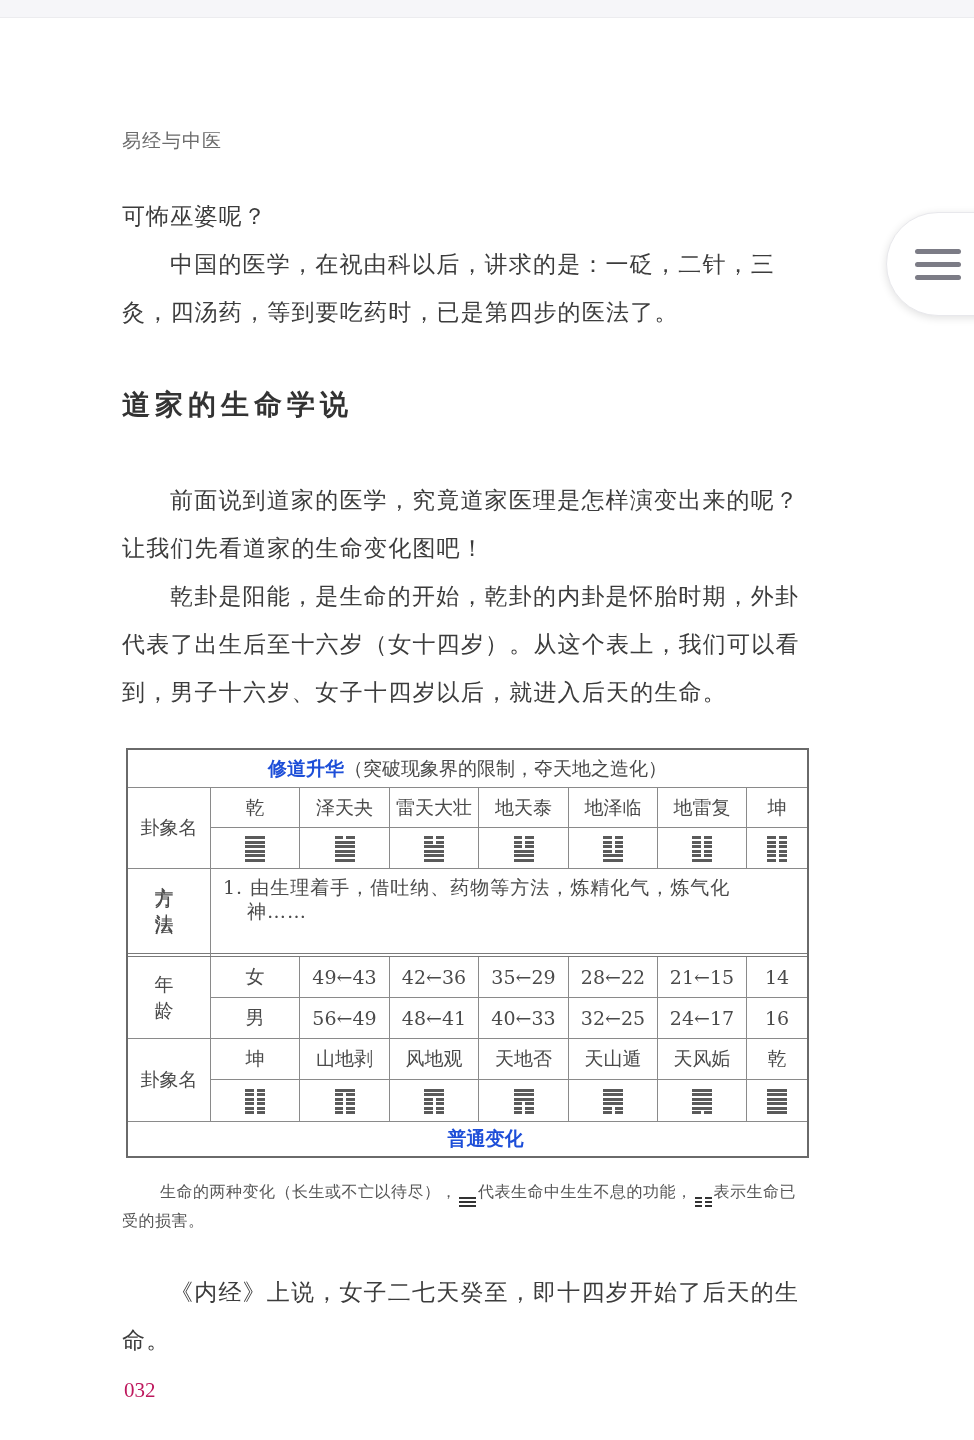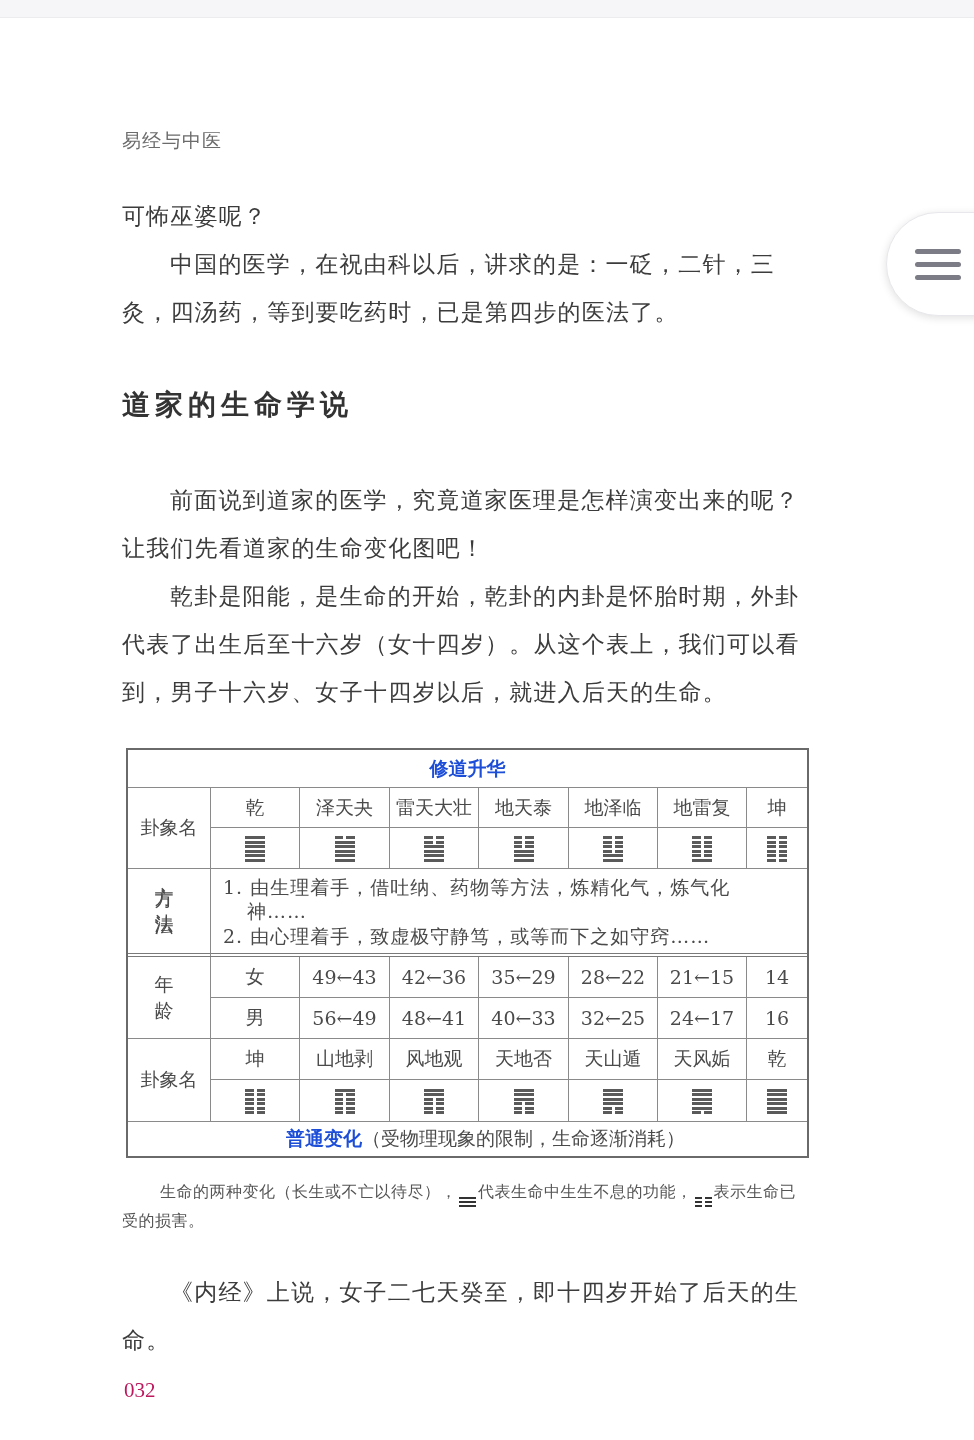"（突破现象界的限制，夺天地之造化）" span { html: none -> <span>（突破现象界的限制，夺天地之造化）</span> }
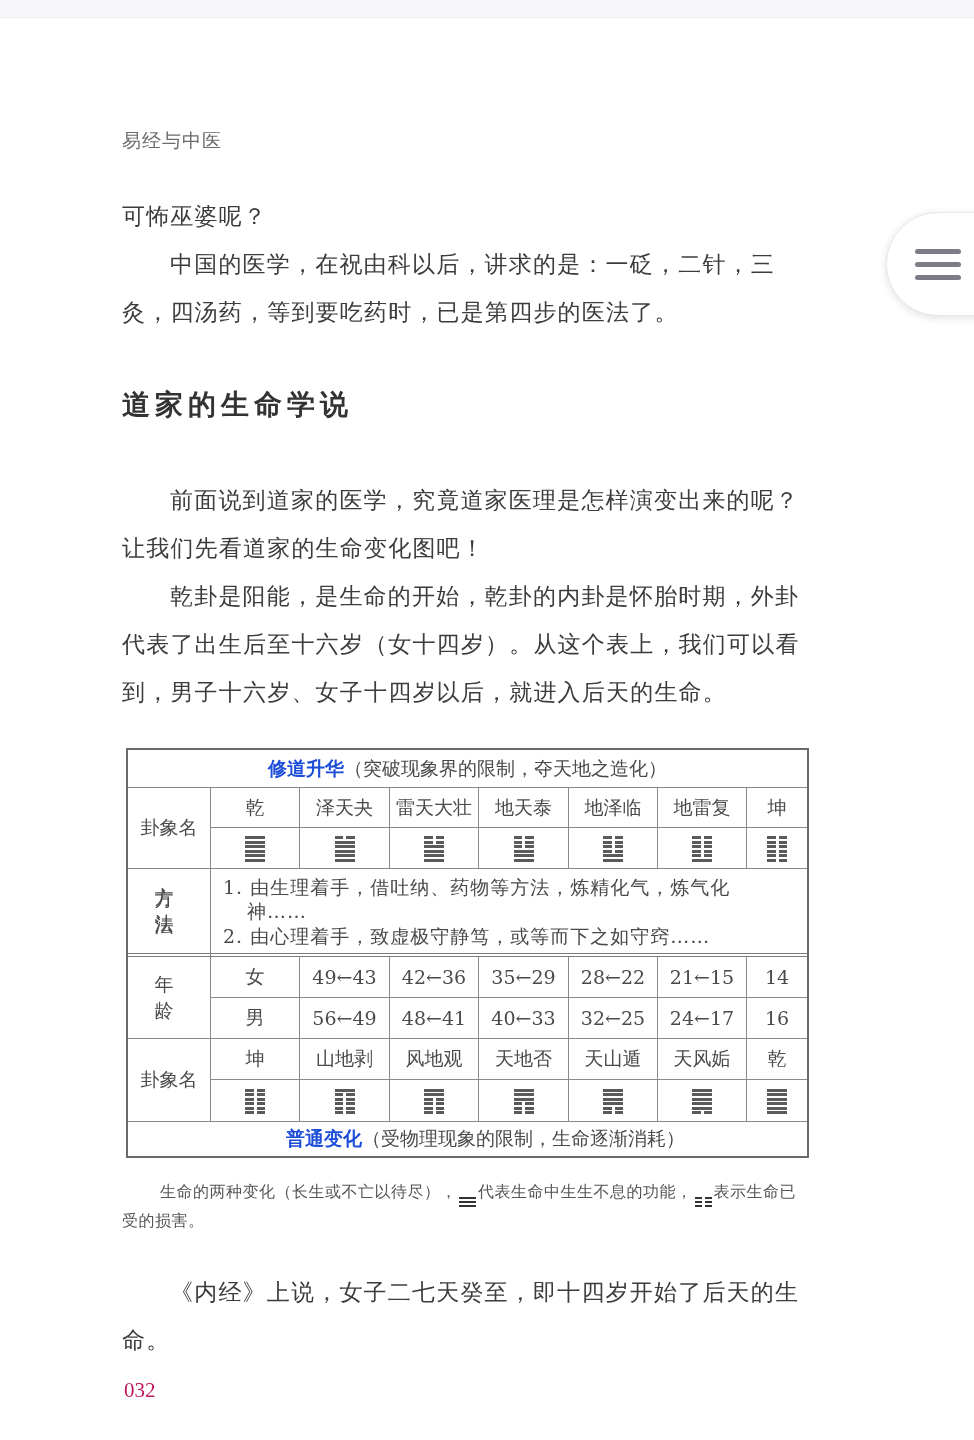"2. 由心理着手，致虚极守静笃，或等而下之如守窍……" div.m2 { html: <div><span>2.</span> <span>由心理着手，致虚极守静笃，或等而下之如守窍……</span></div> -> none }
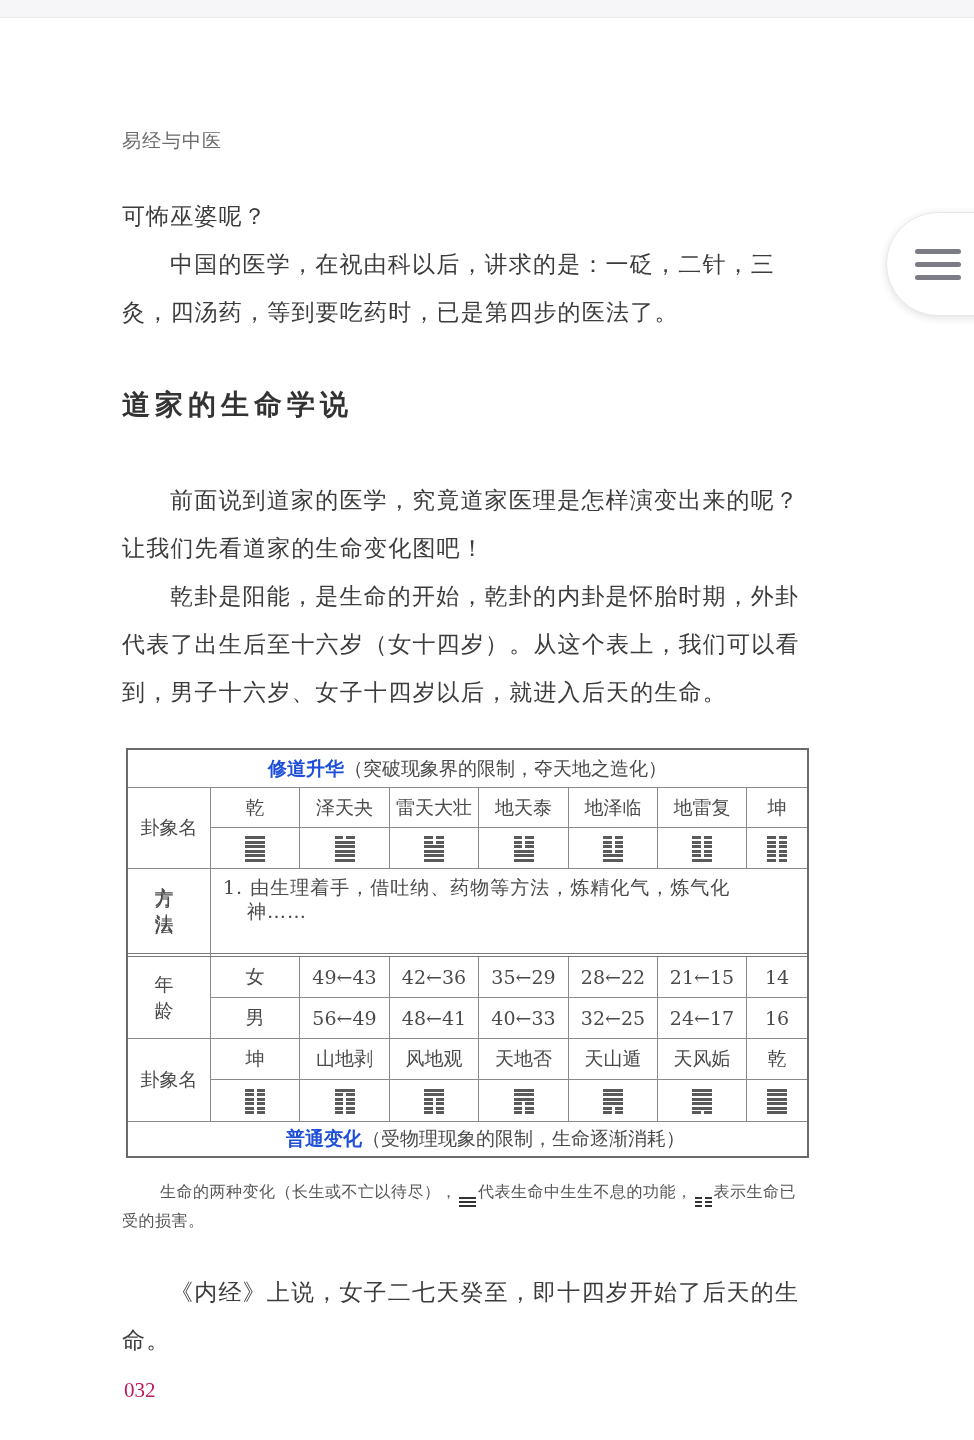"（受物理现象的限制，生命逐渐消耗）" span { html: <span>（受物理现象的限制，生命逐渐消耗）</span> -> none }
